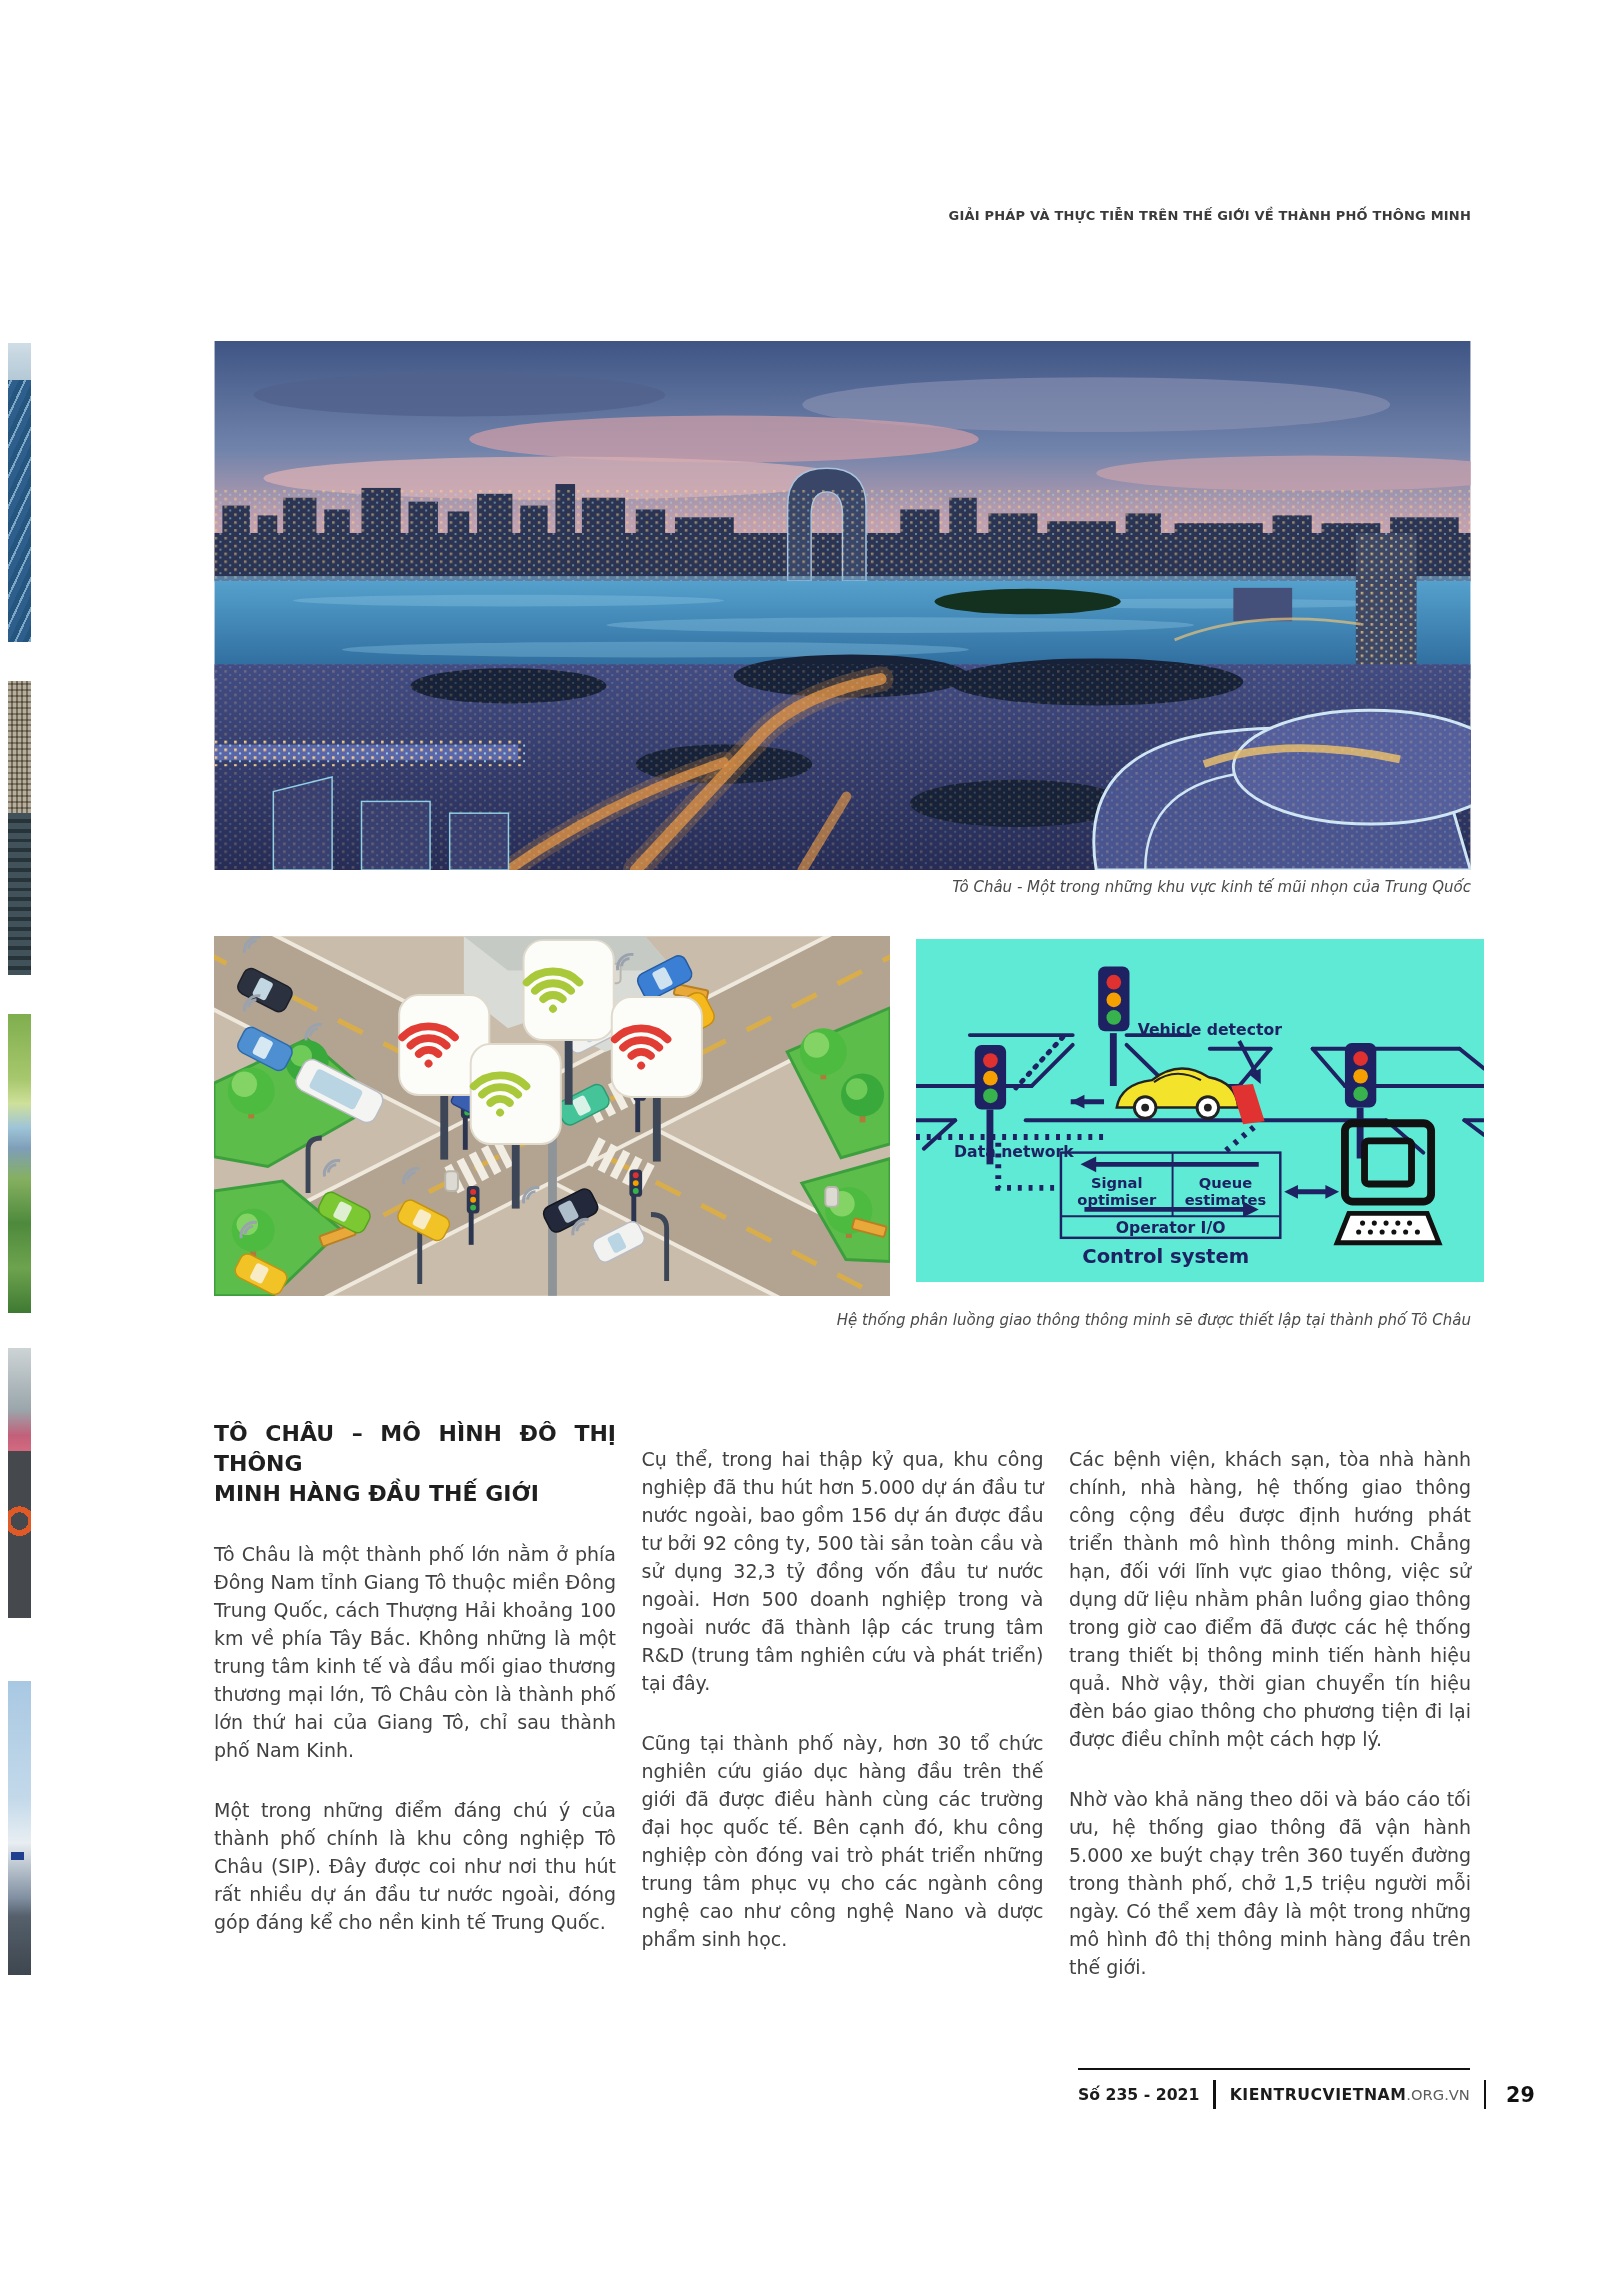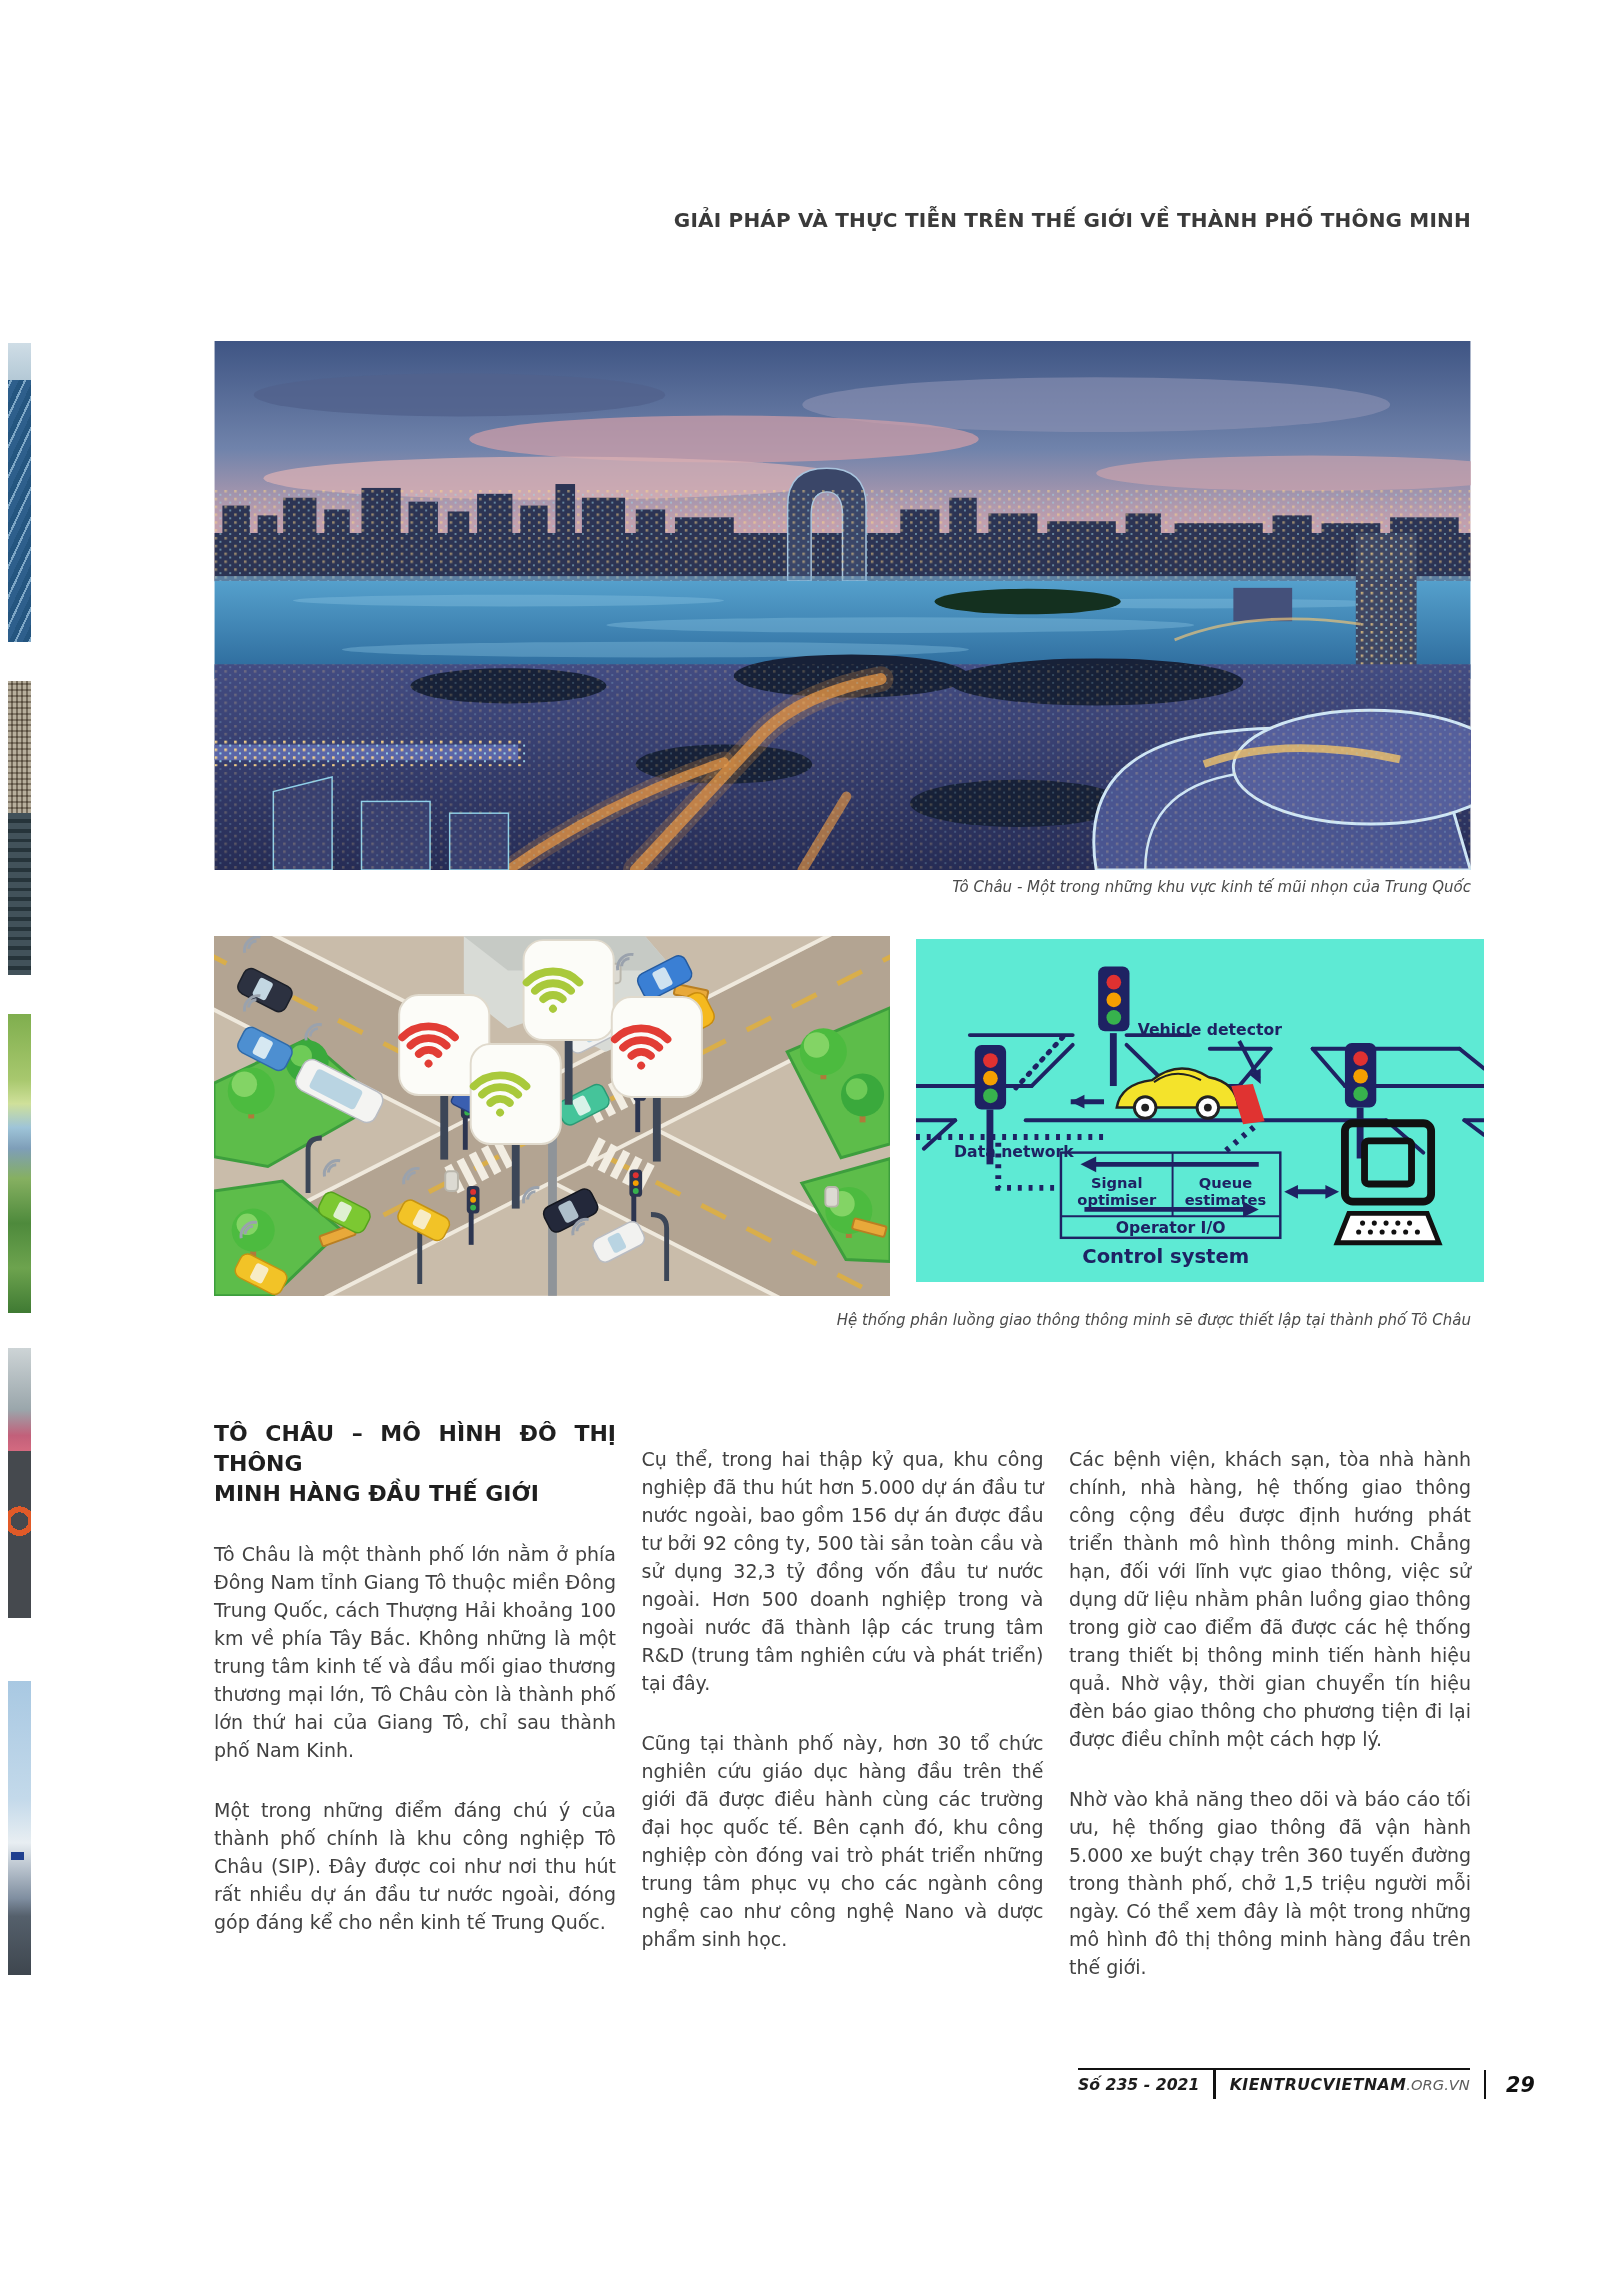"GIẢI PHÁP VÀ THỰC TIỄN" .hdr { font-size: 20px -> 13px }
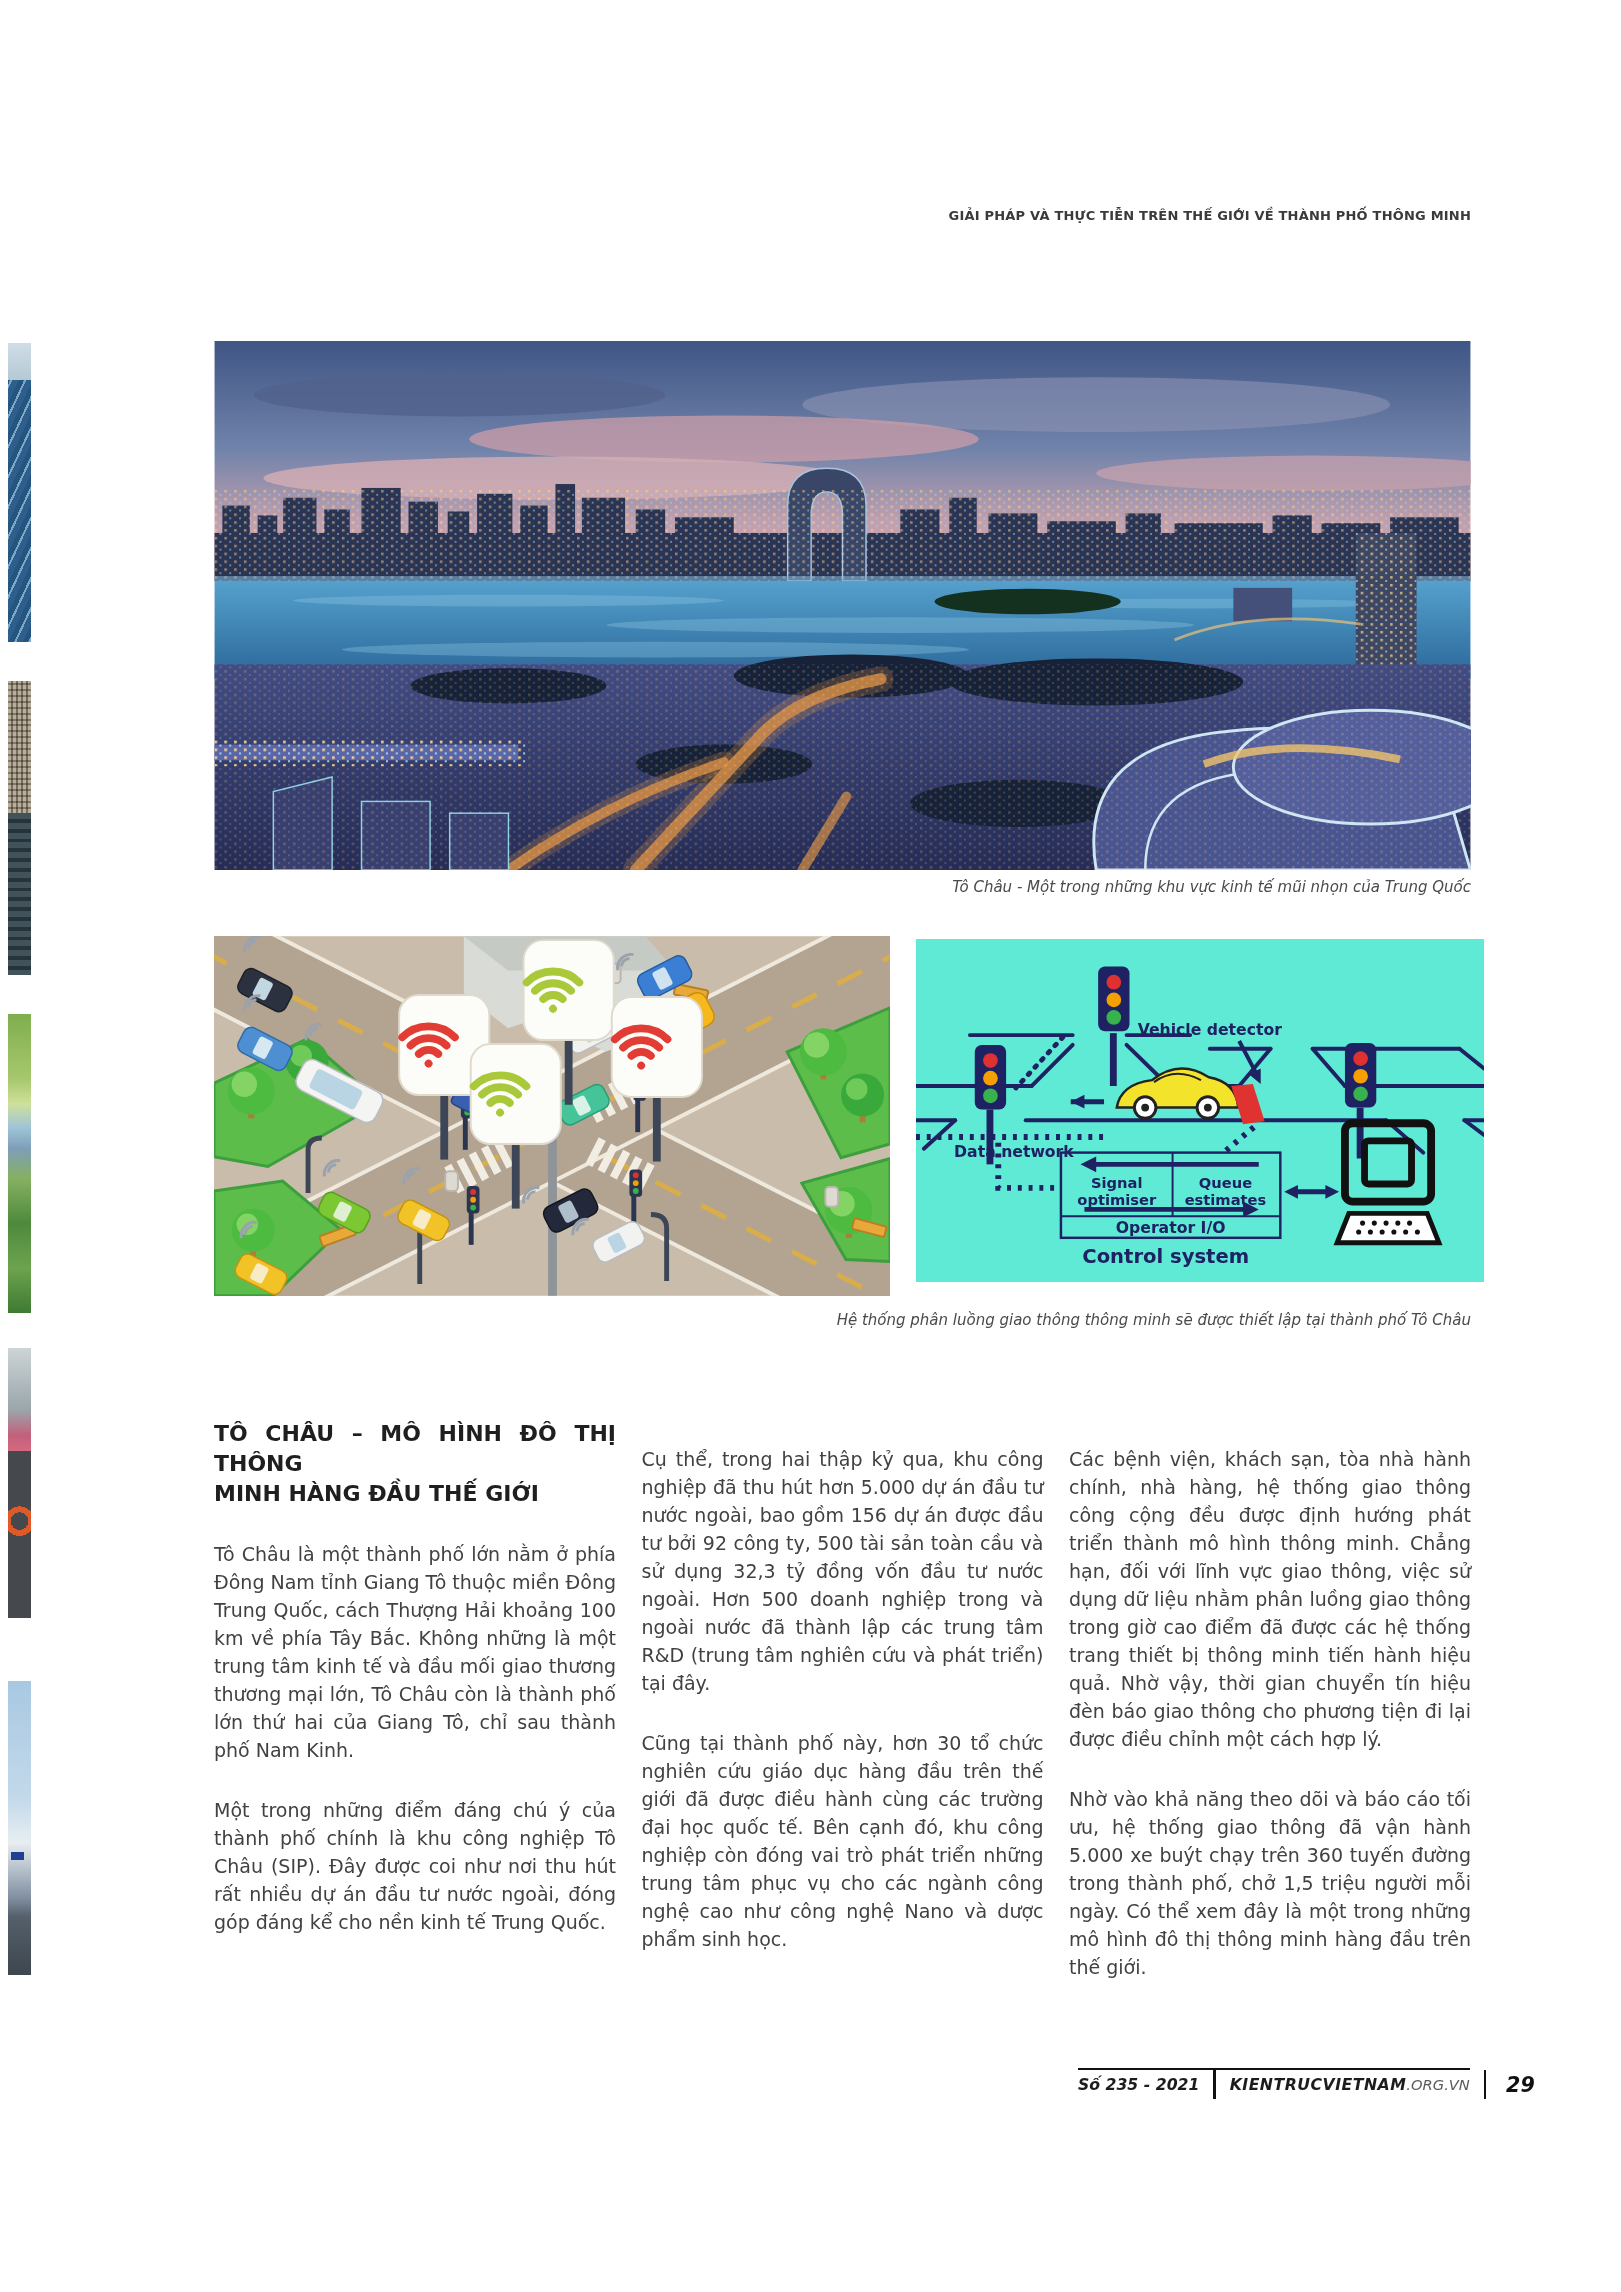"Số 235 - 2021" .footer { font-style: italic -> none; padding-top: 0 -> 10px }
